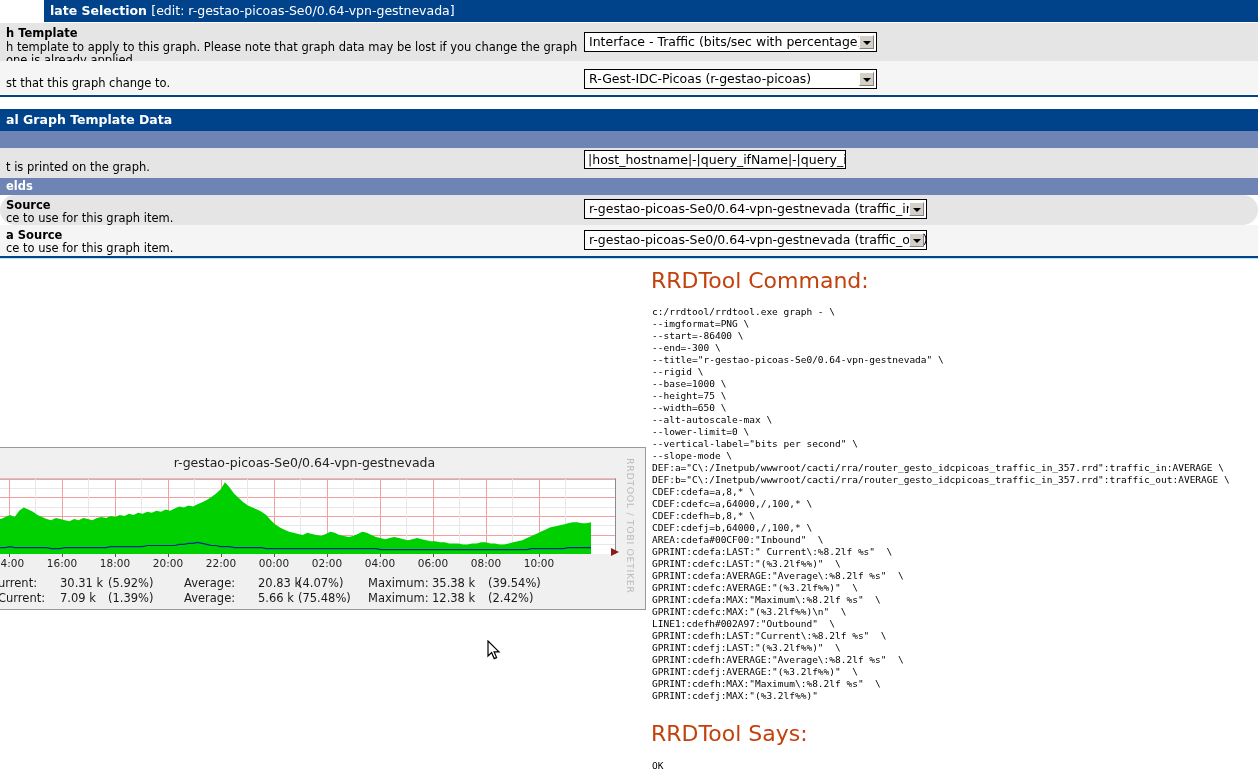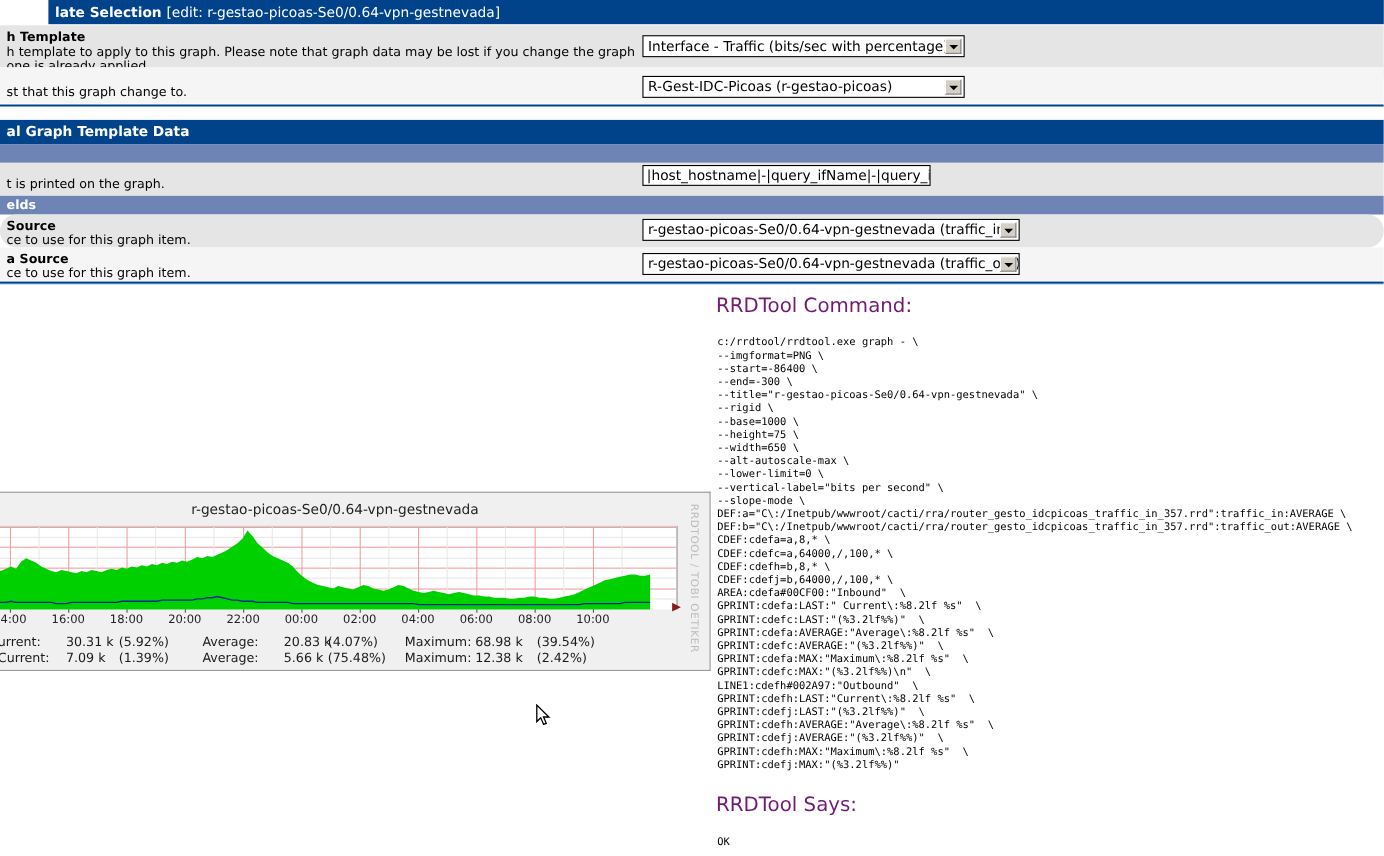"RRDTool Command:" .h2 { color: #701a75 -> #c2410c; font-size: 18px -> 22px }
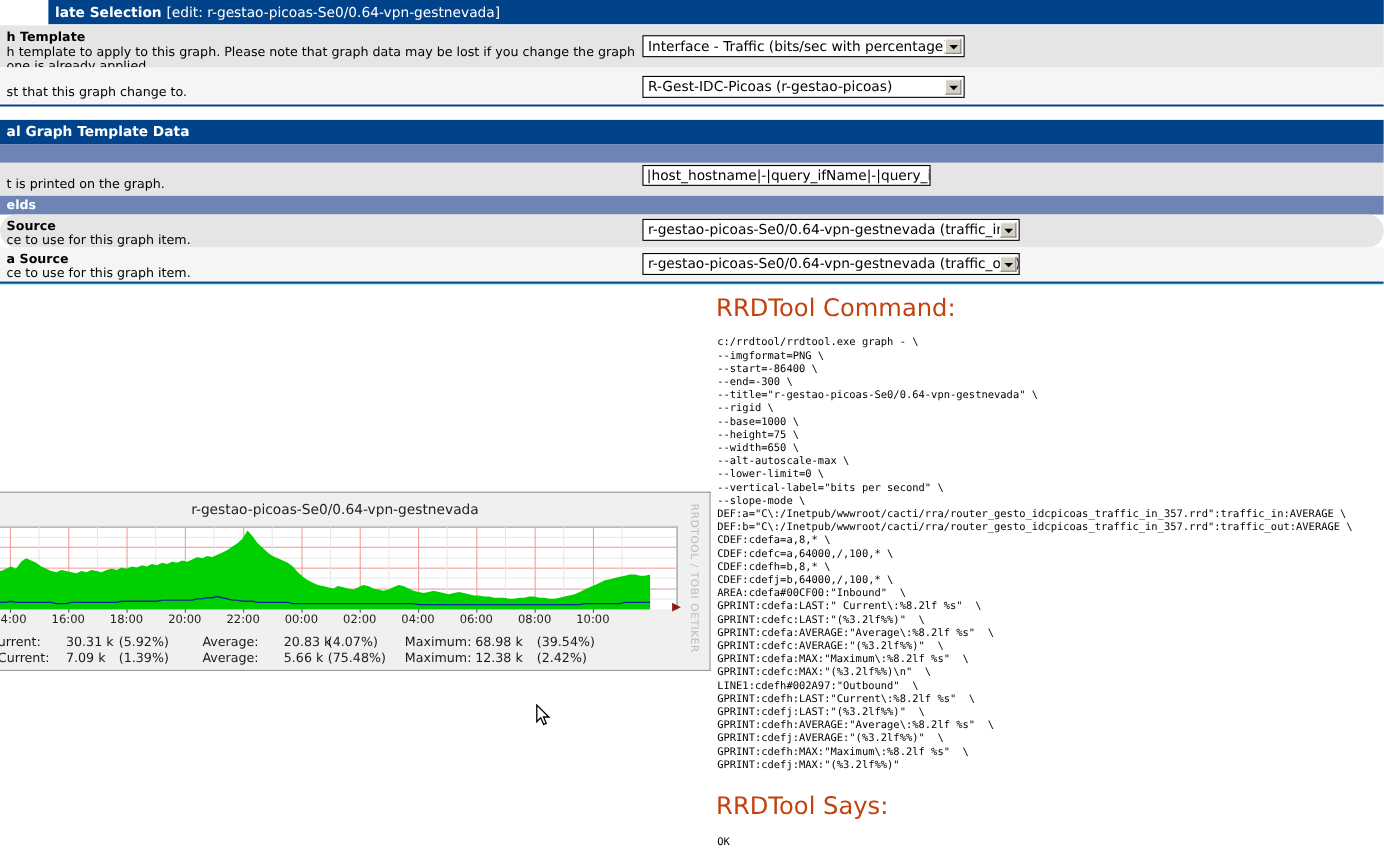"68.98 k" span { text: 68.98 -> 35.38 }
